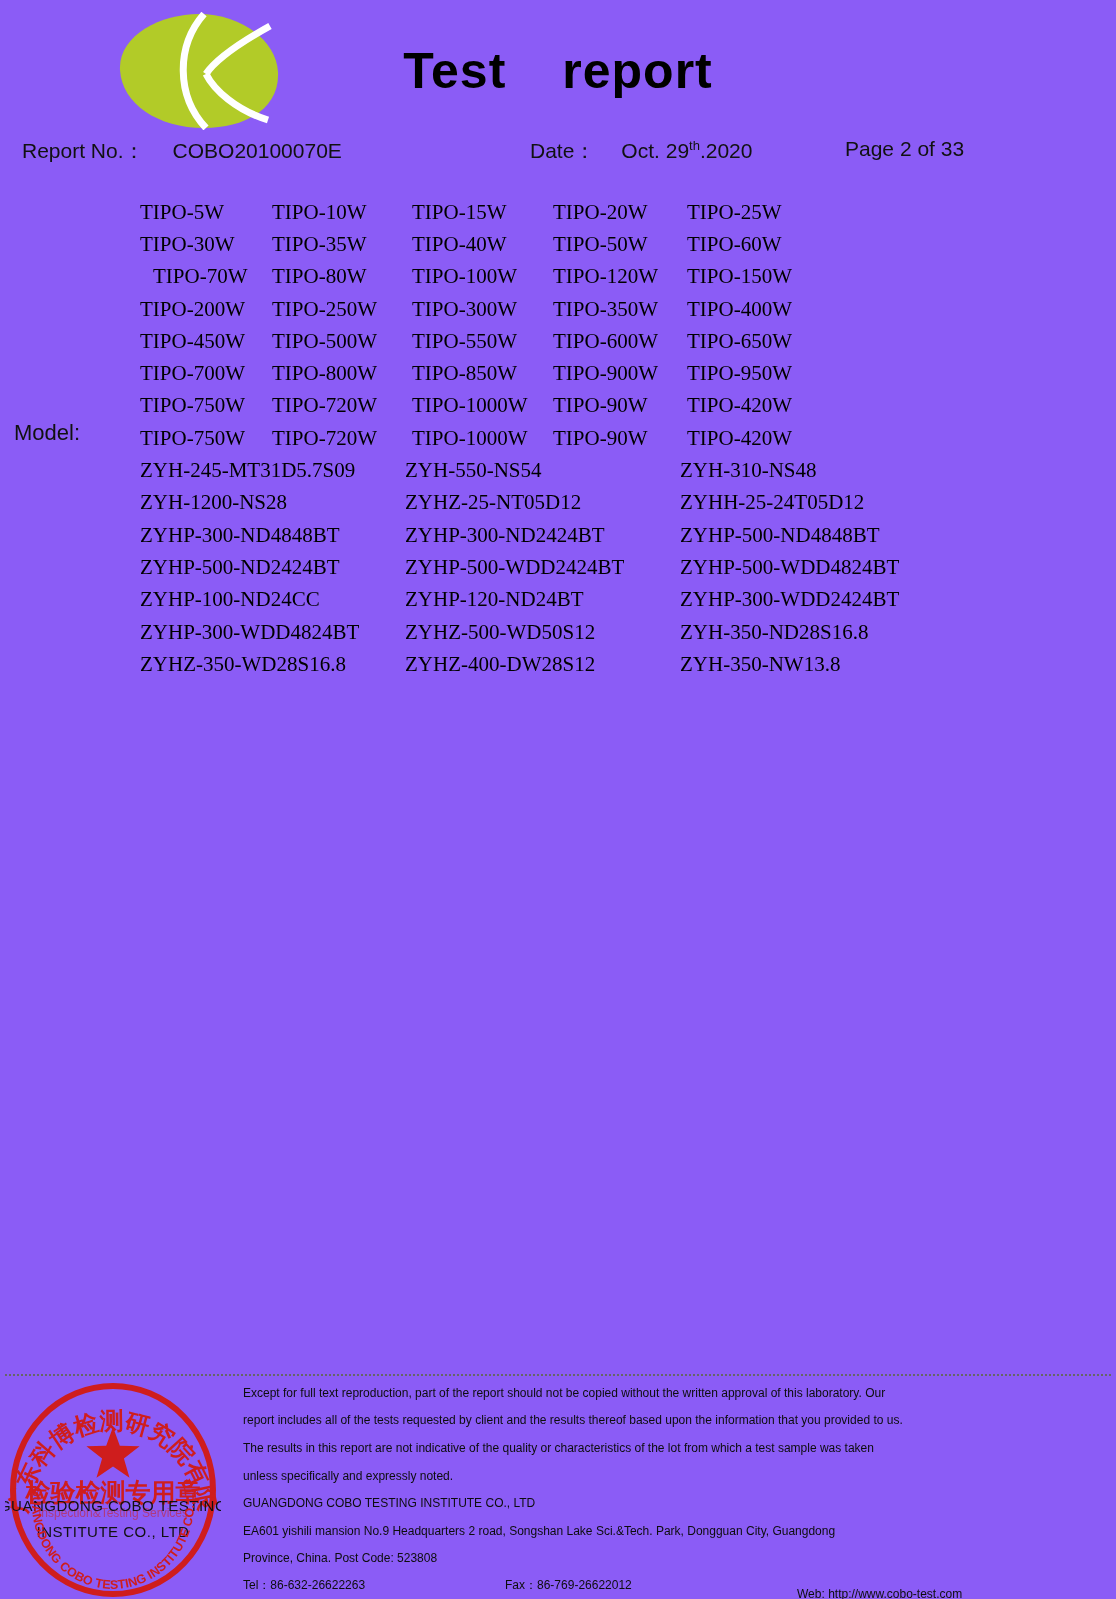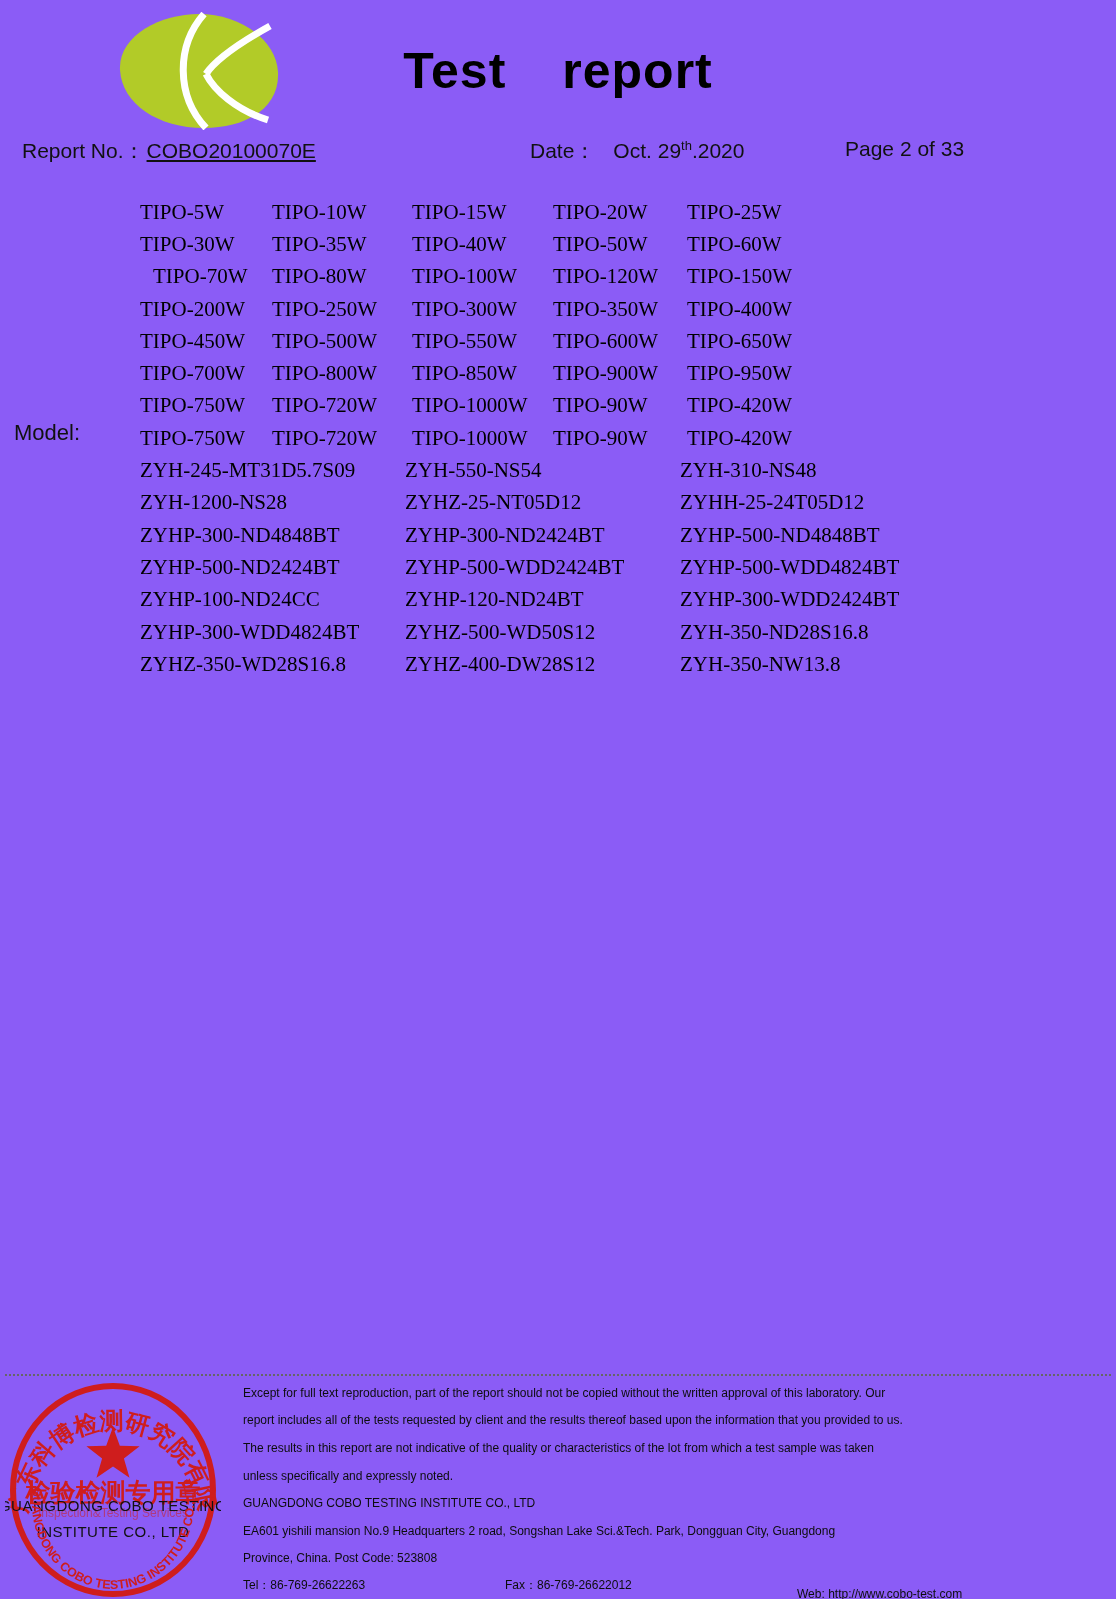"COBO20100070E" .meta .rno .val { margin-left: 2px -> 28px; text-decoration: underline -> none }
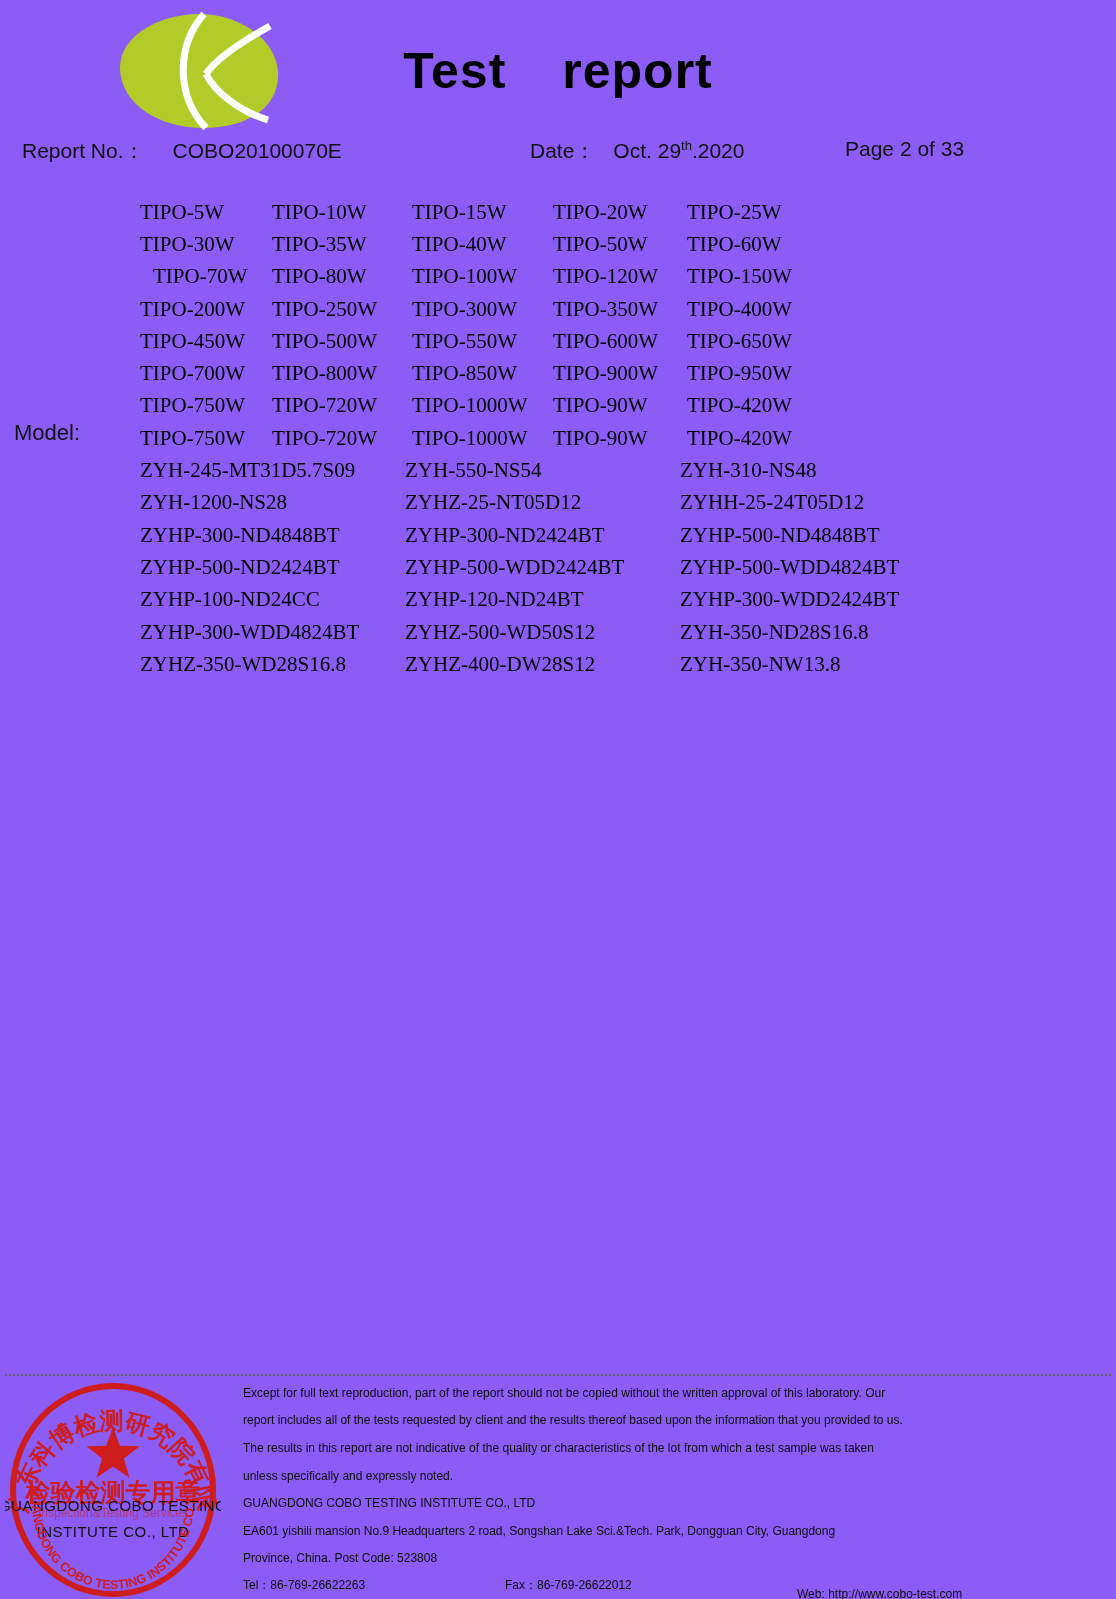"Oct. 29th.2020" .meta .date .val { margin-left: 18px -> 26px }
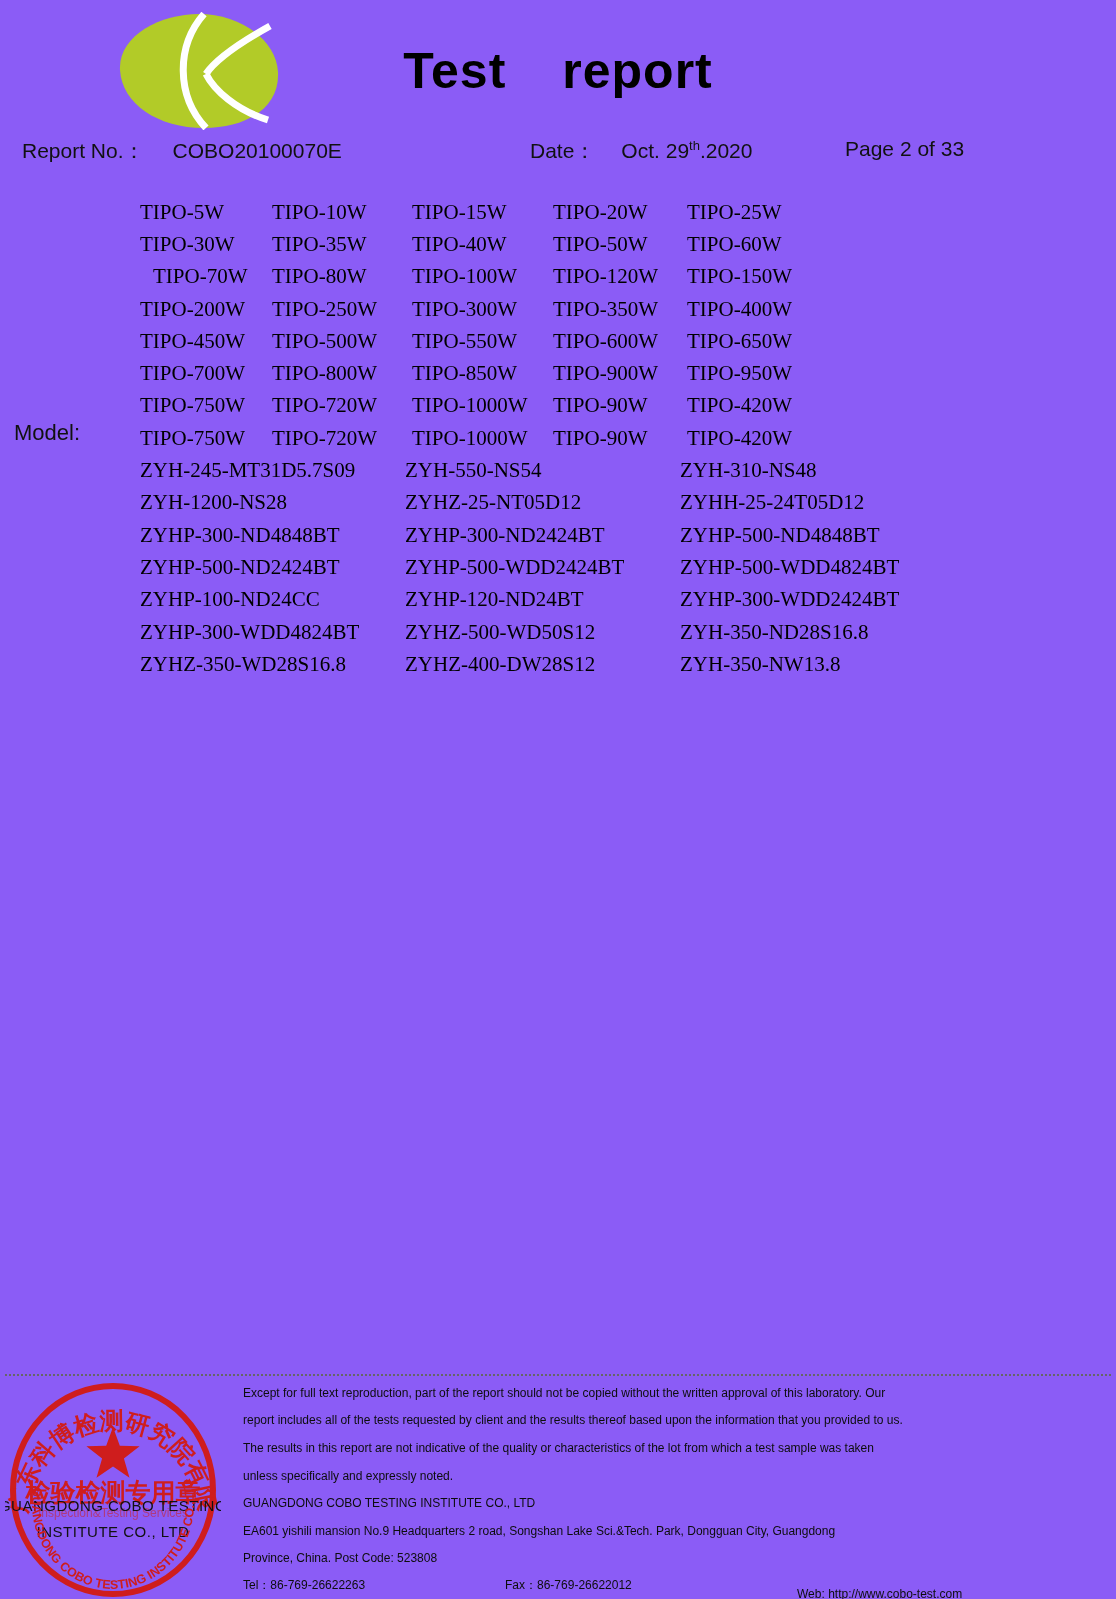"86-769-26622263" span { text: 86-769-26622263 -> 86-632-26622263 }
